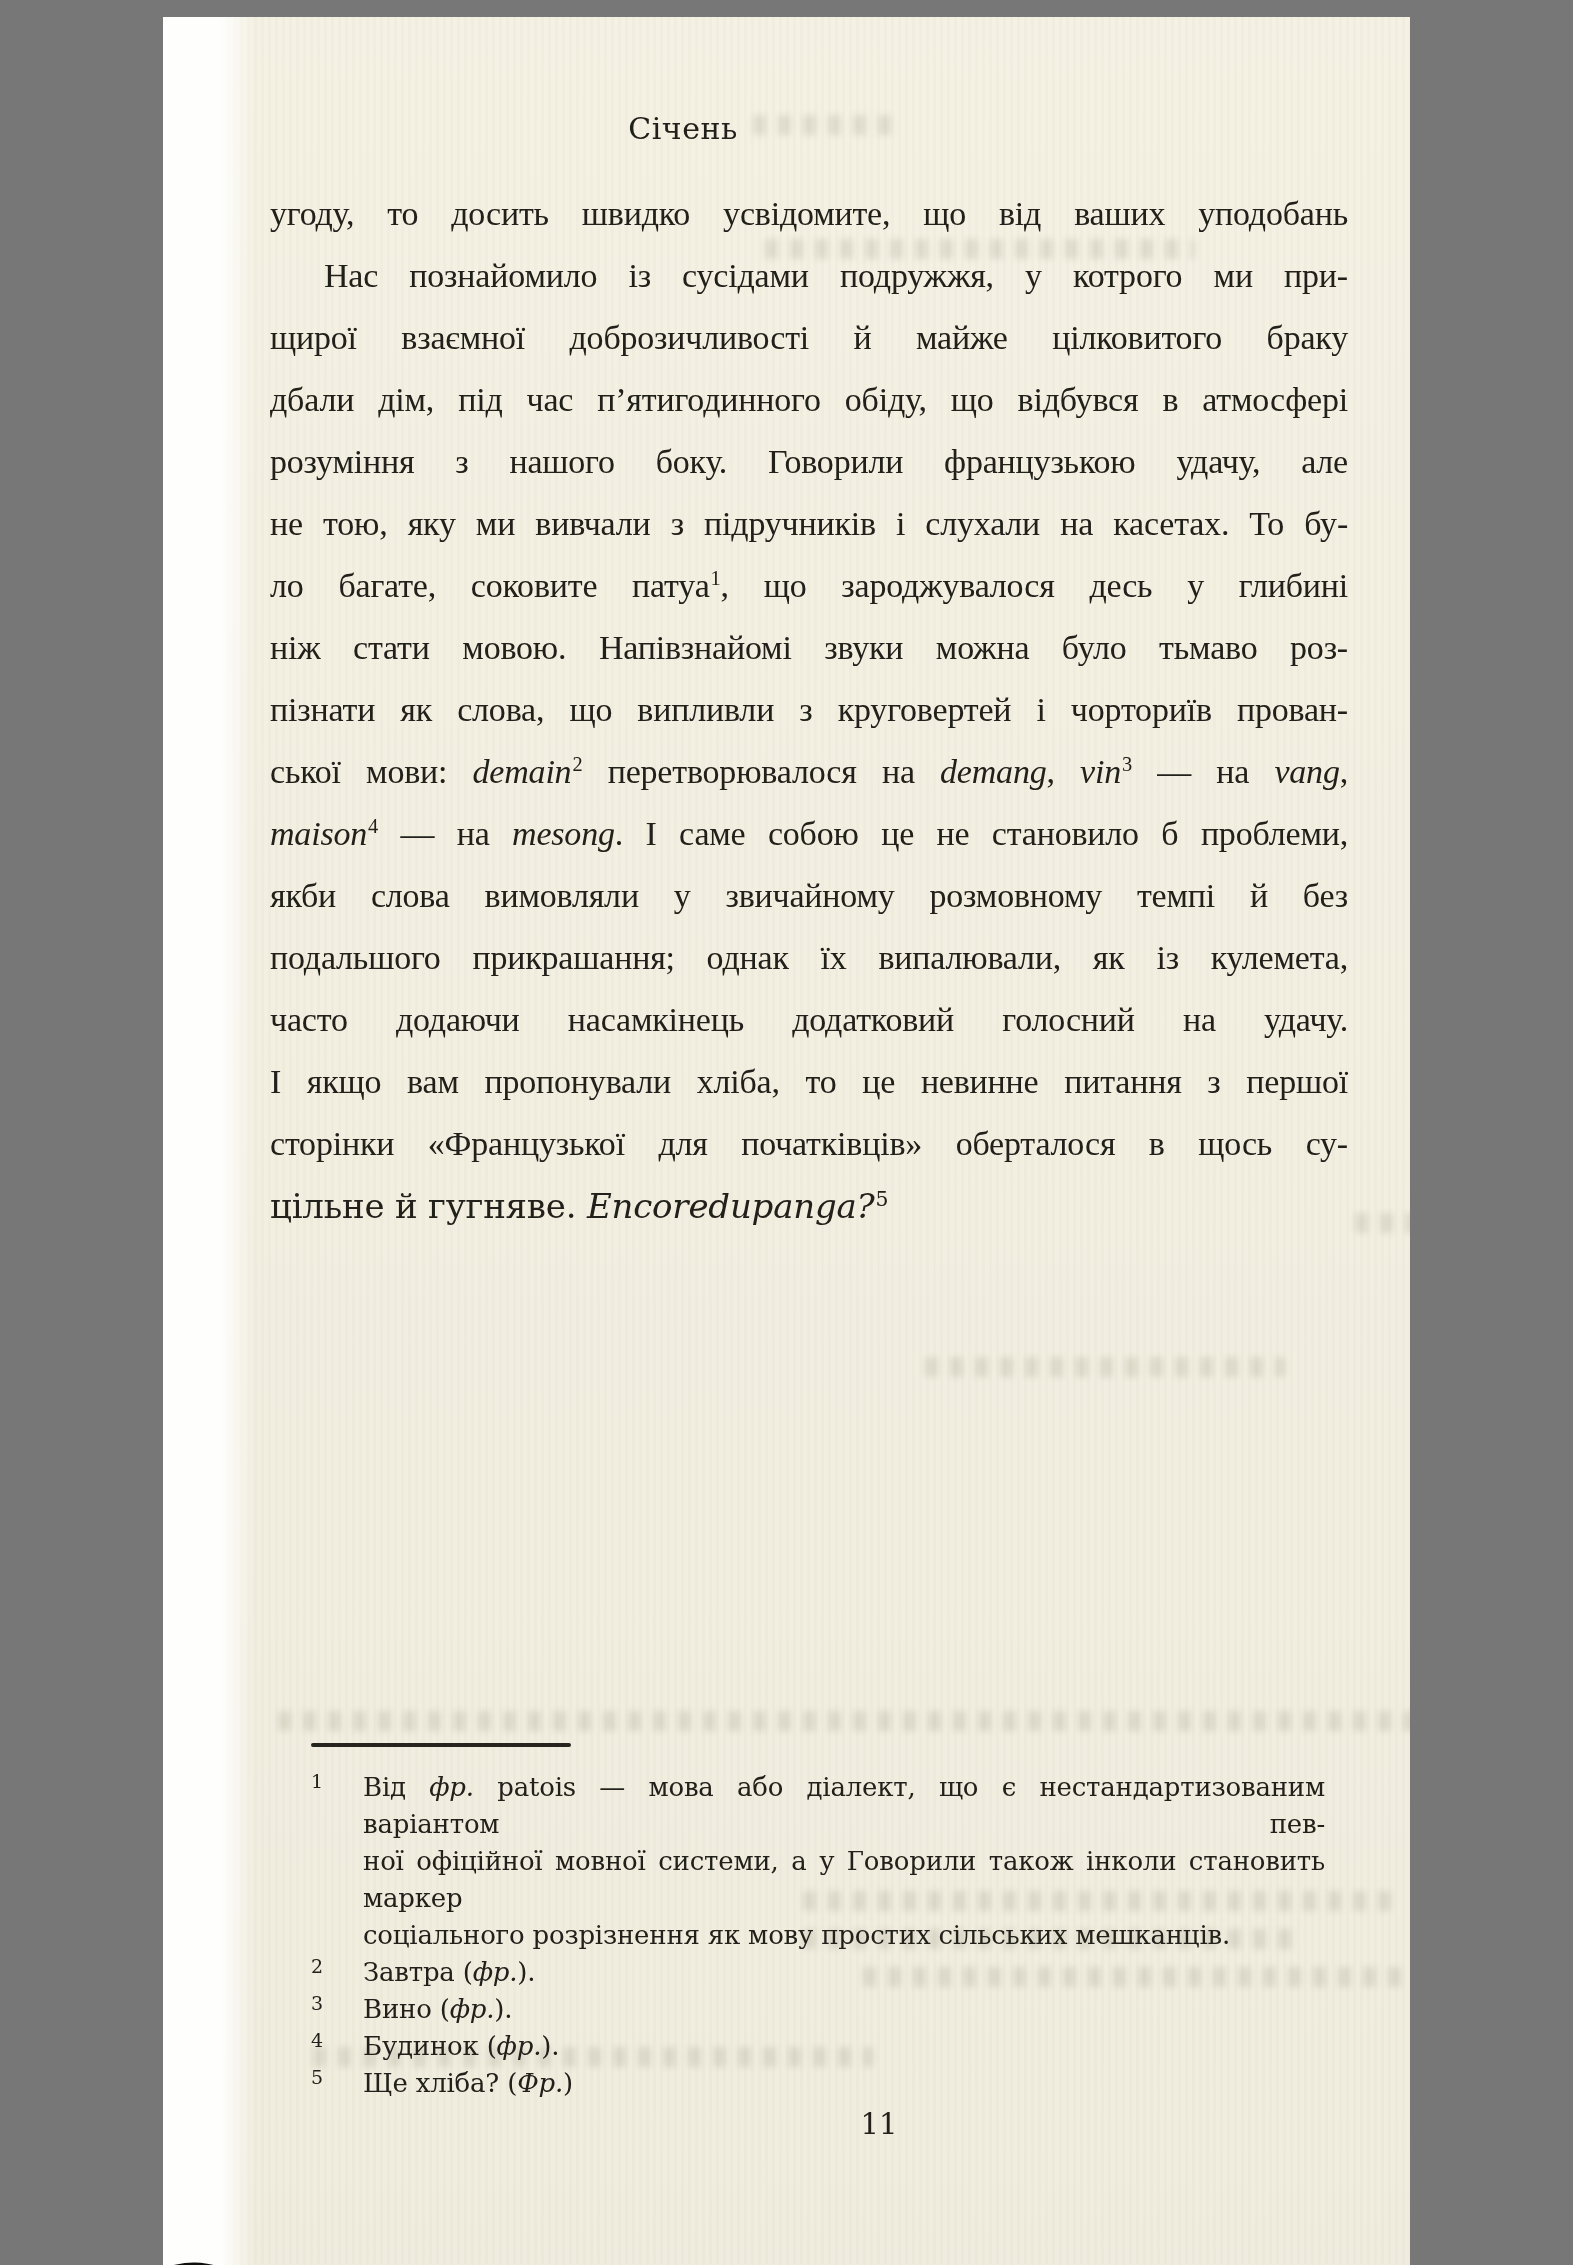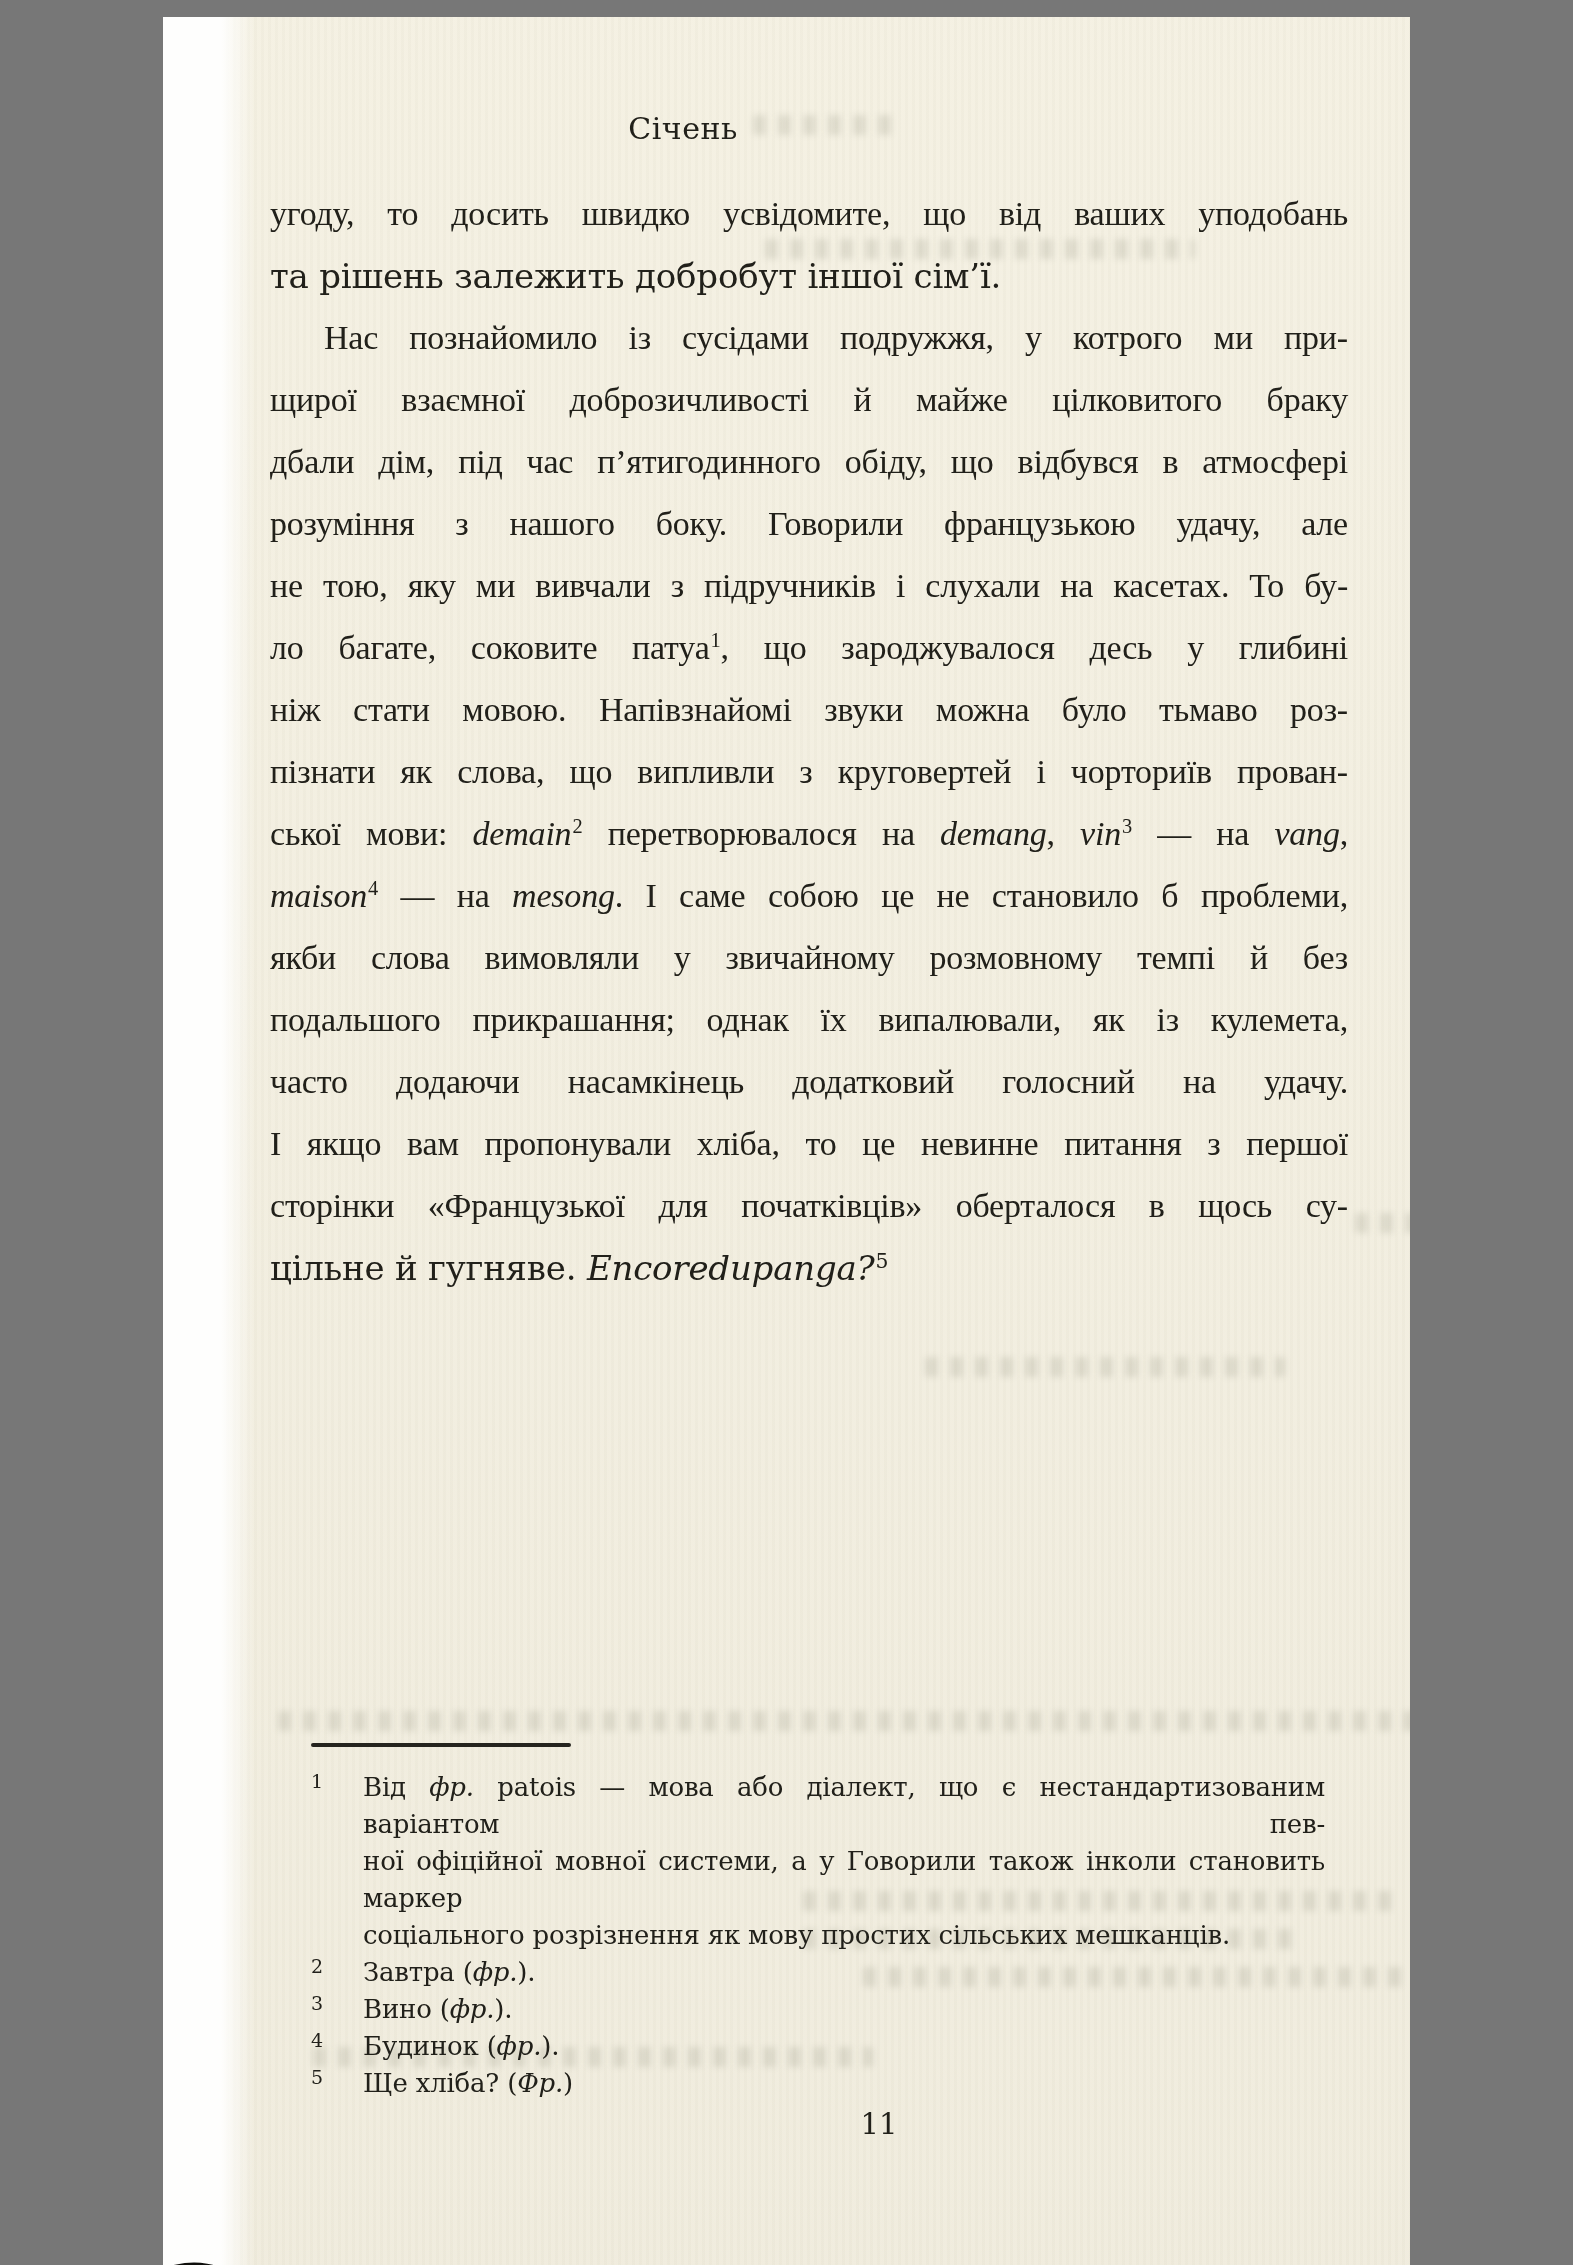"та рішень залежить добробут іншої" div.bline { html: <div>та рішень залежить добробут іншої сім’ї.</div> -> none }
